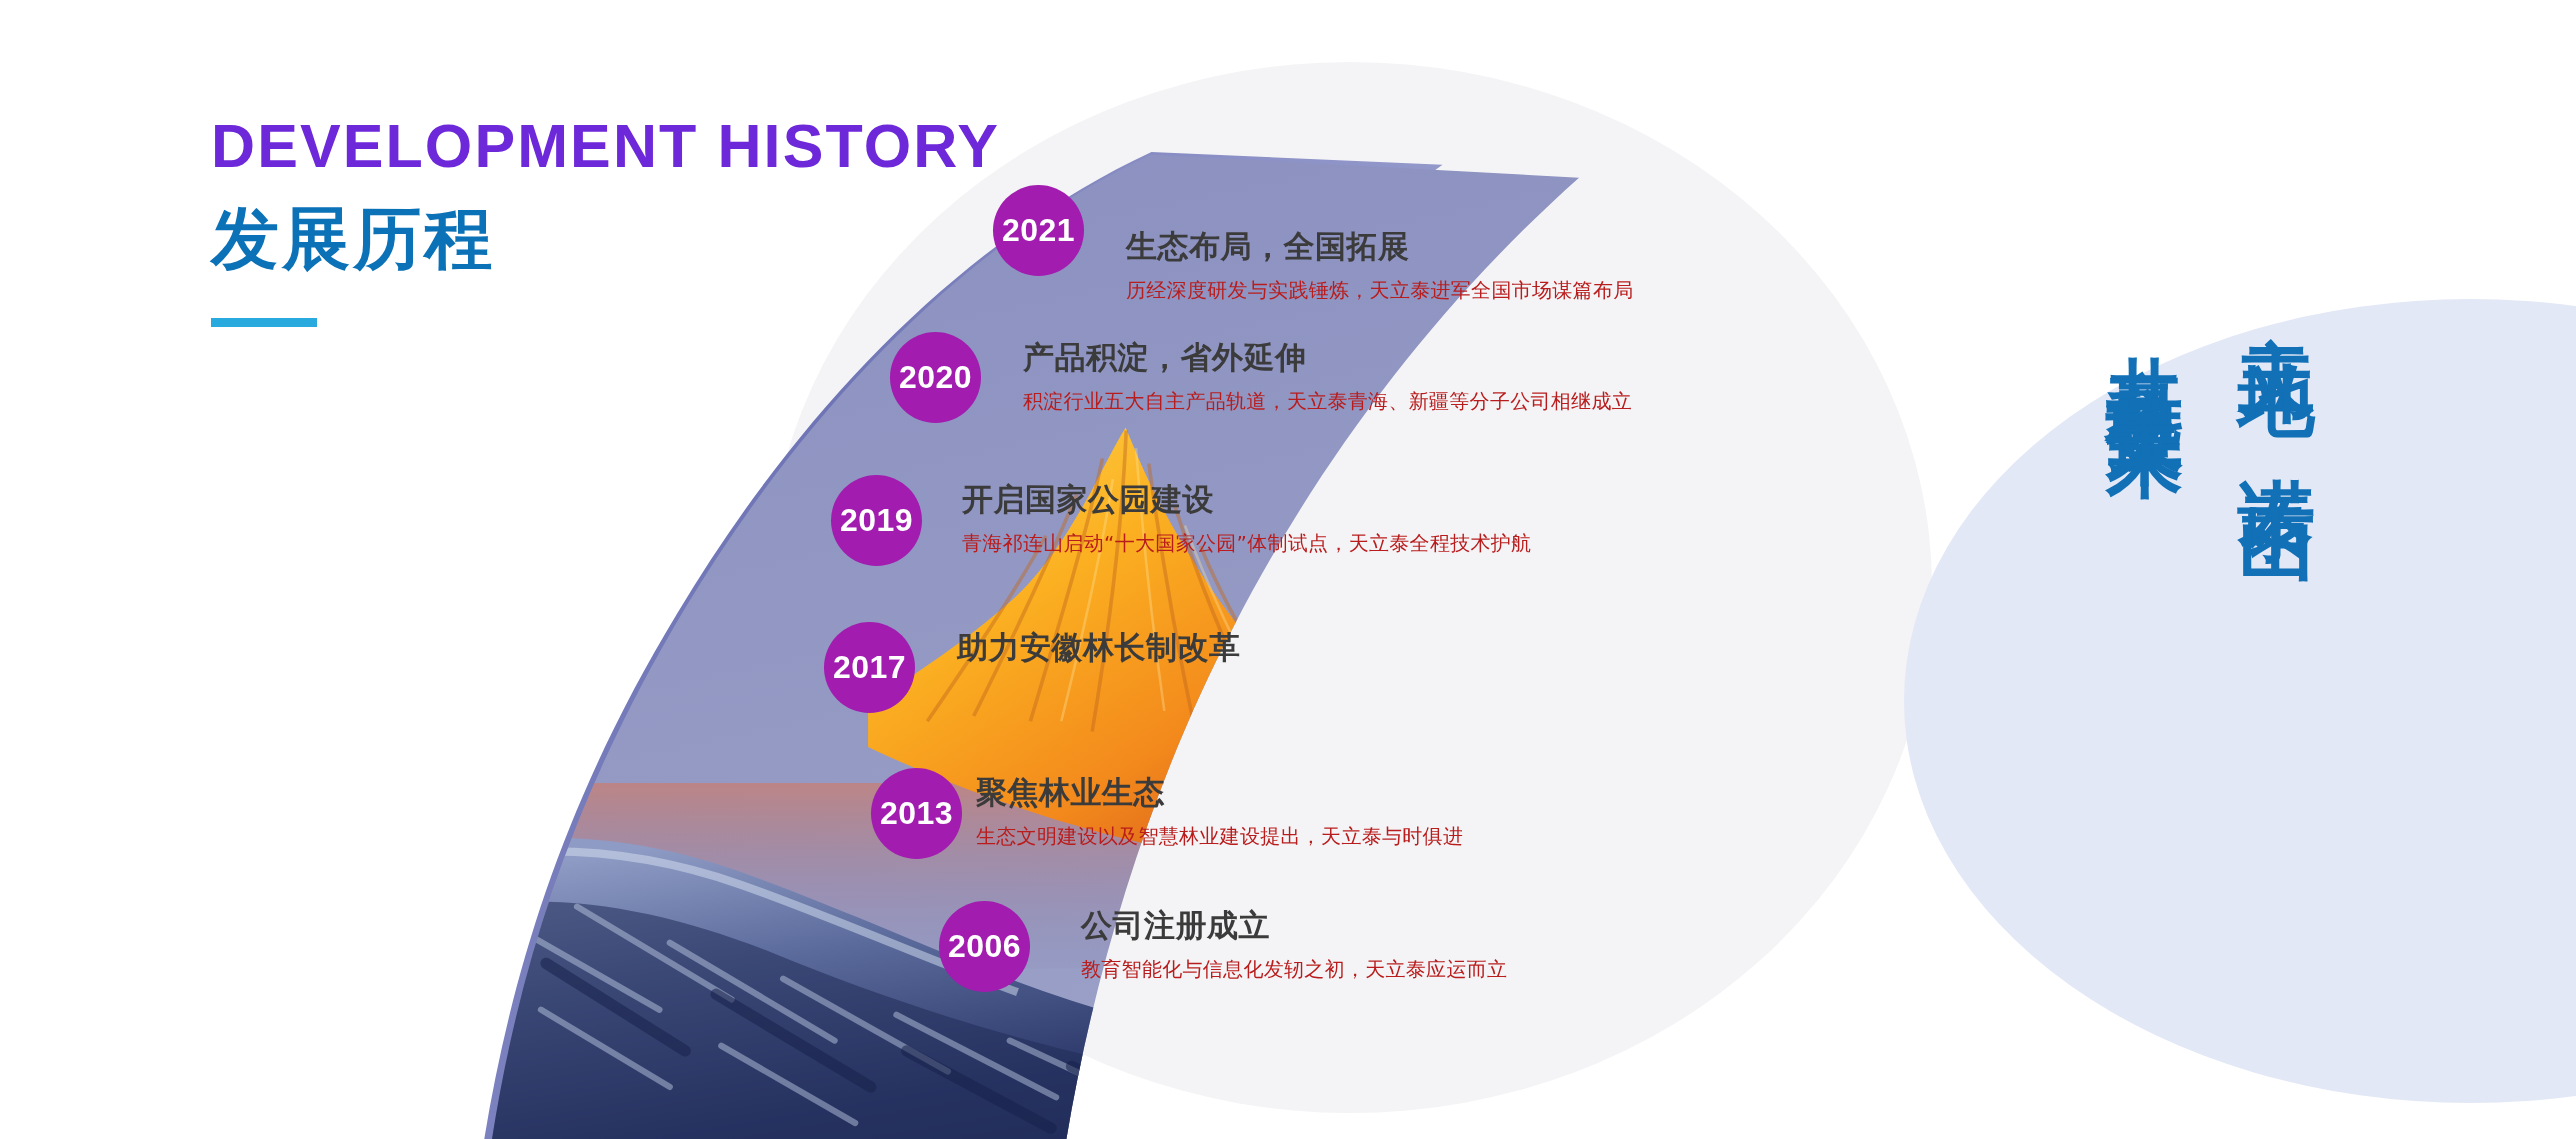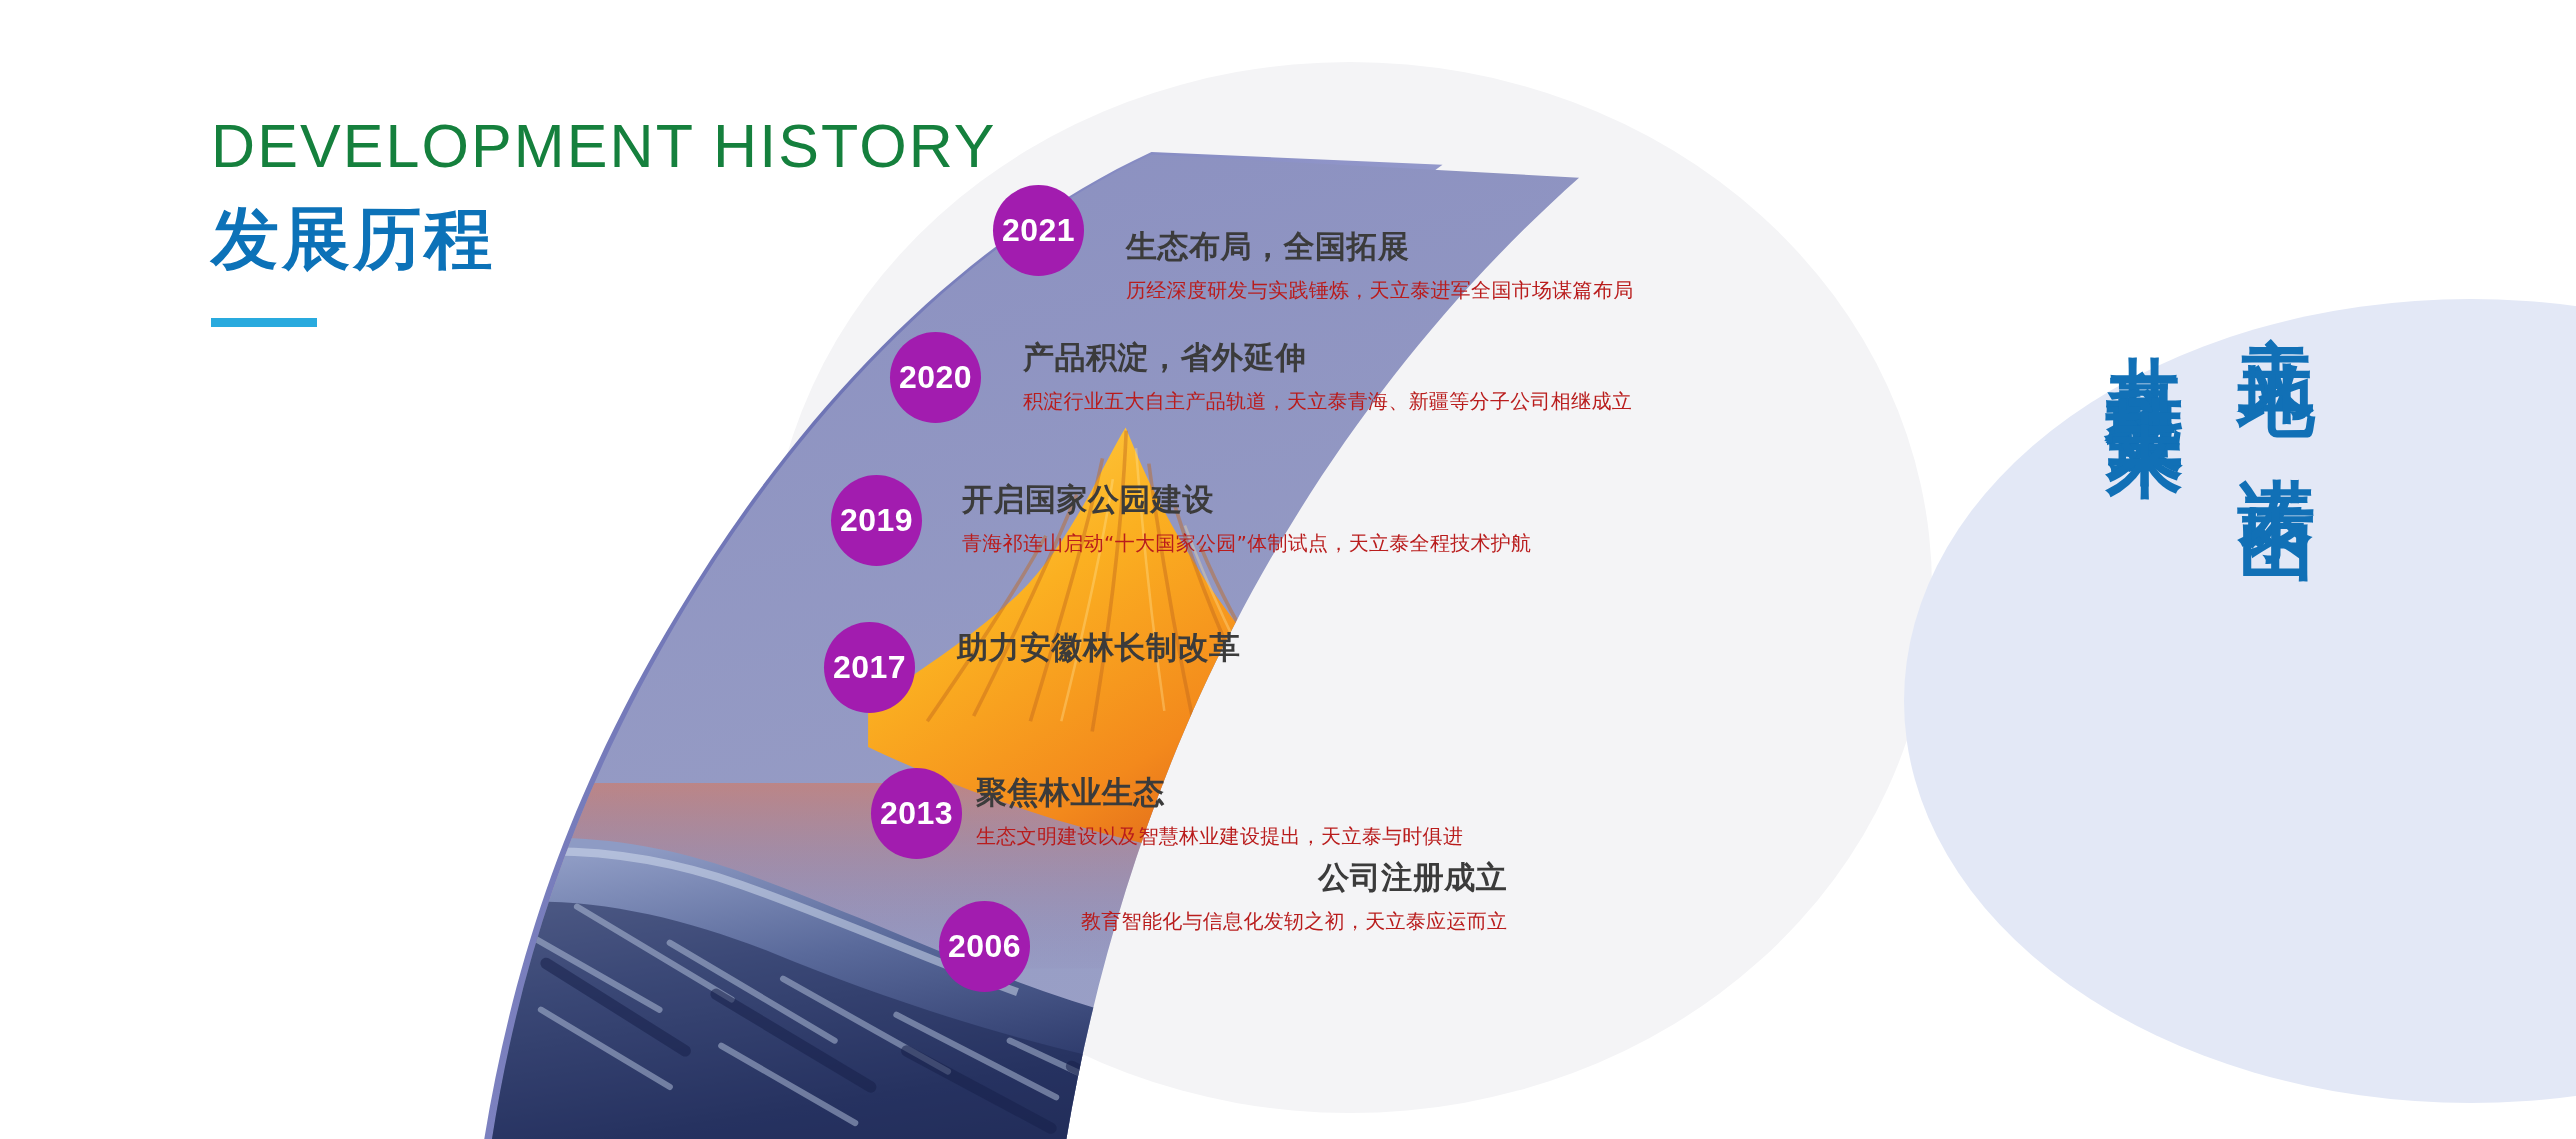"DEVELOPMENT HISTORY" .h-en { color: #15803d -> #6d28d9; font-weight: normal -> bold }
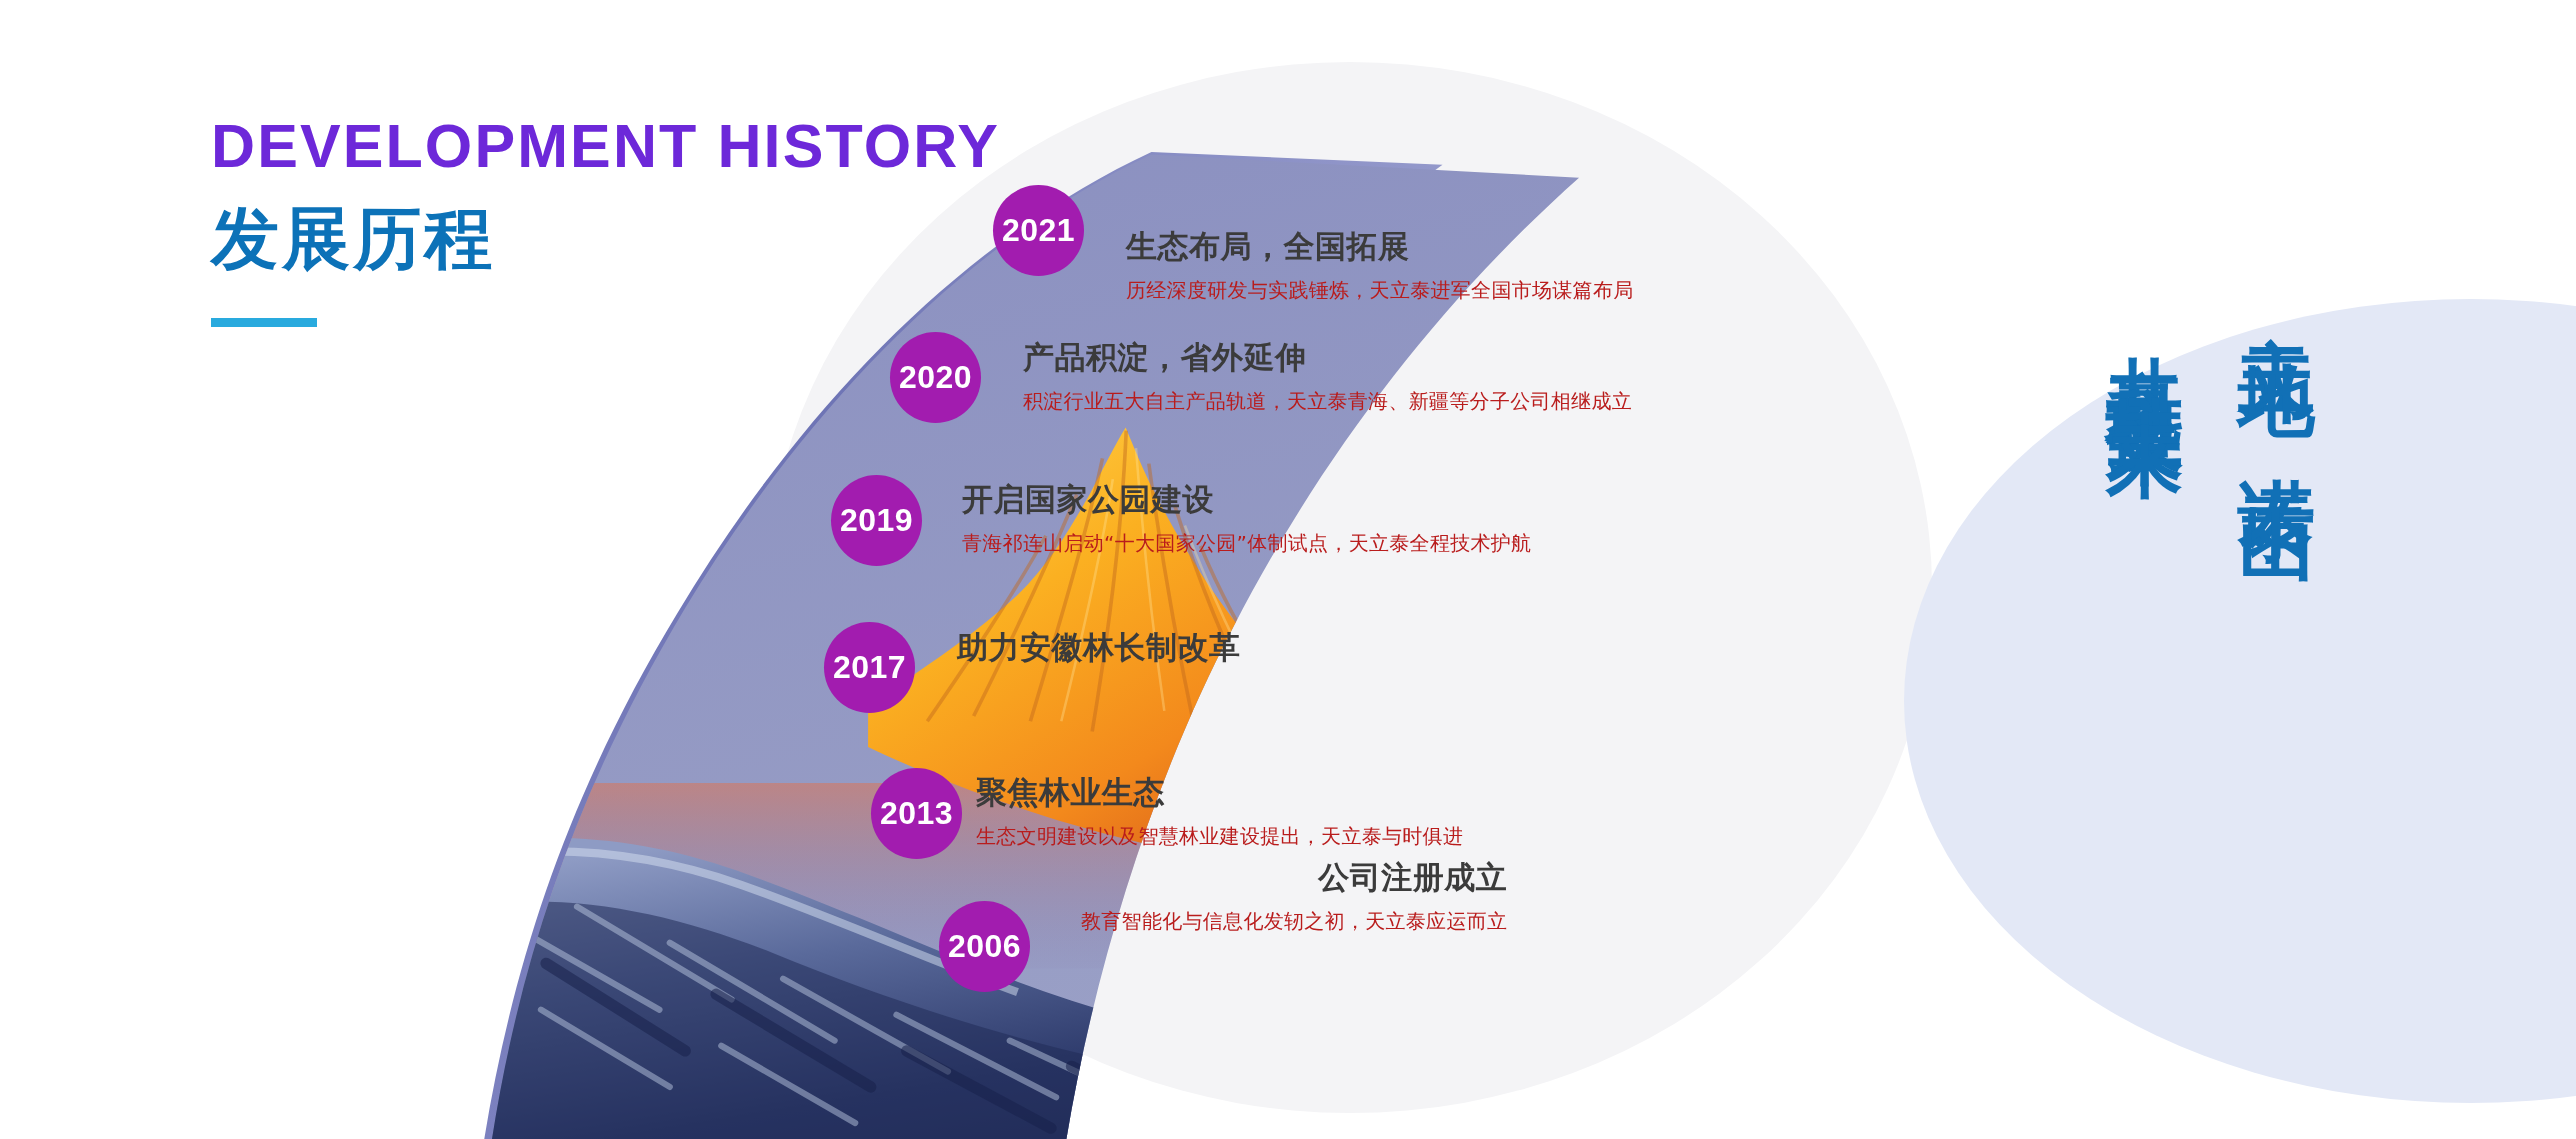"公司注册成立" div.txt { text-align: right -> none; top: 862px -> 910px }
